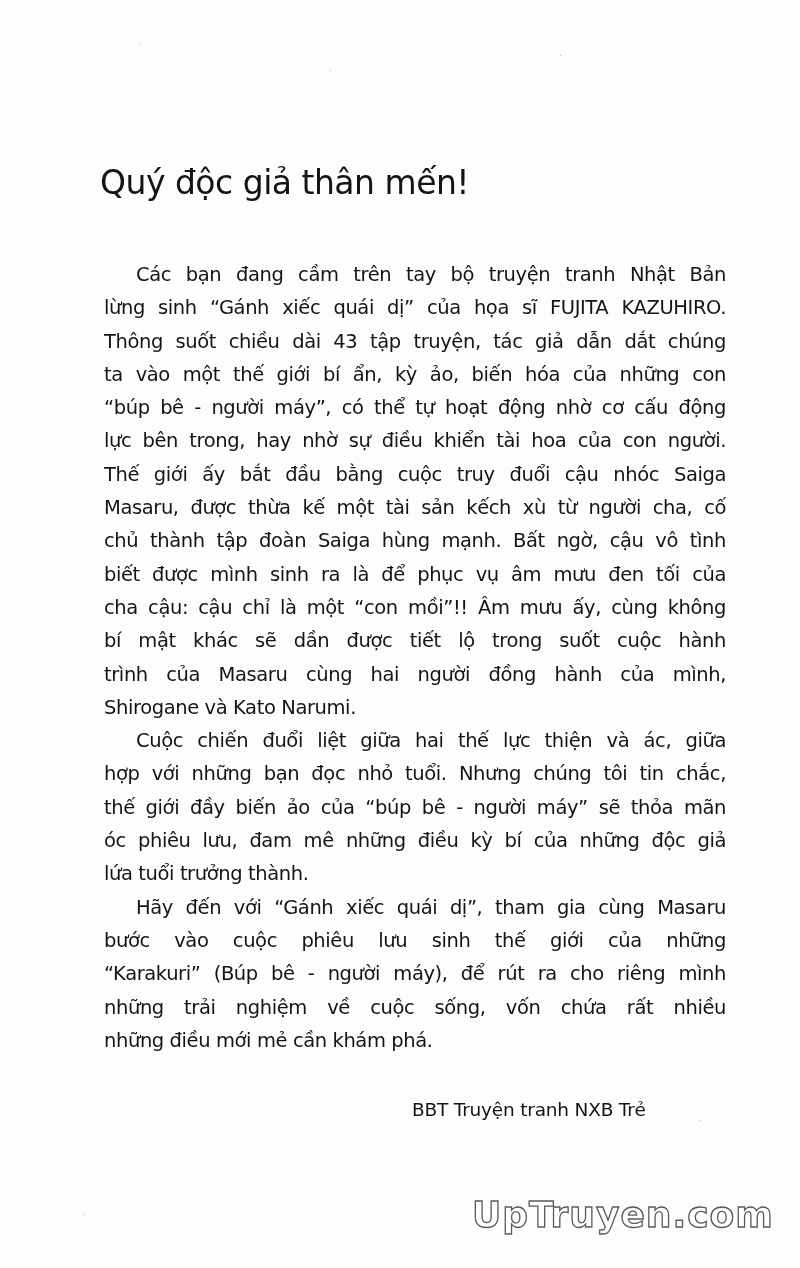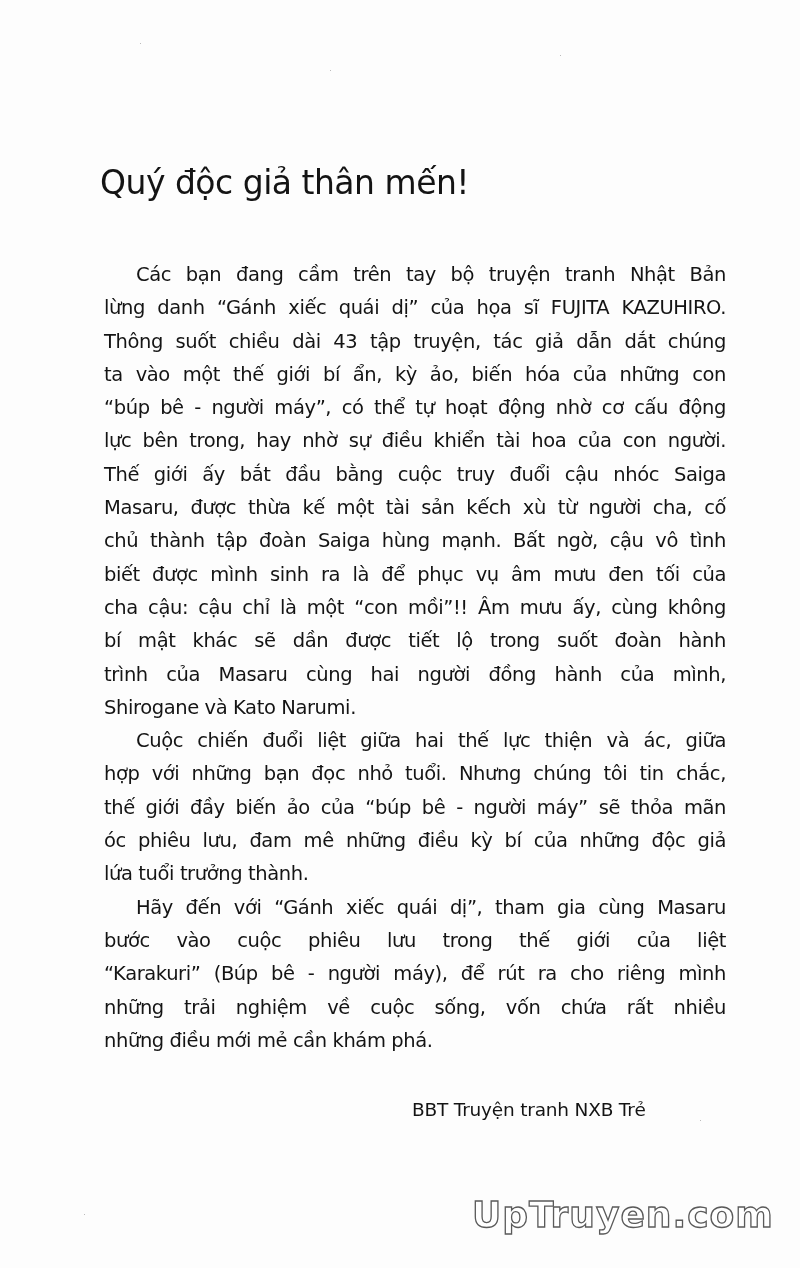"lừng danh “Gánh xiếc quái" span.line { text: danh -> sinh }
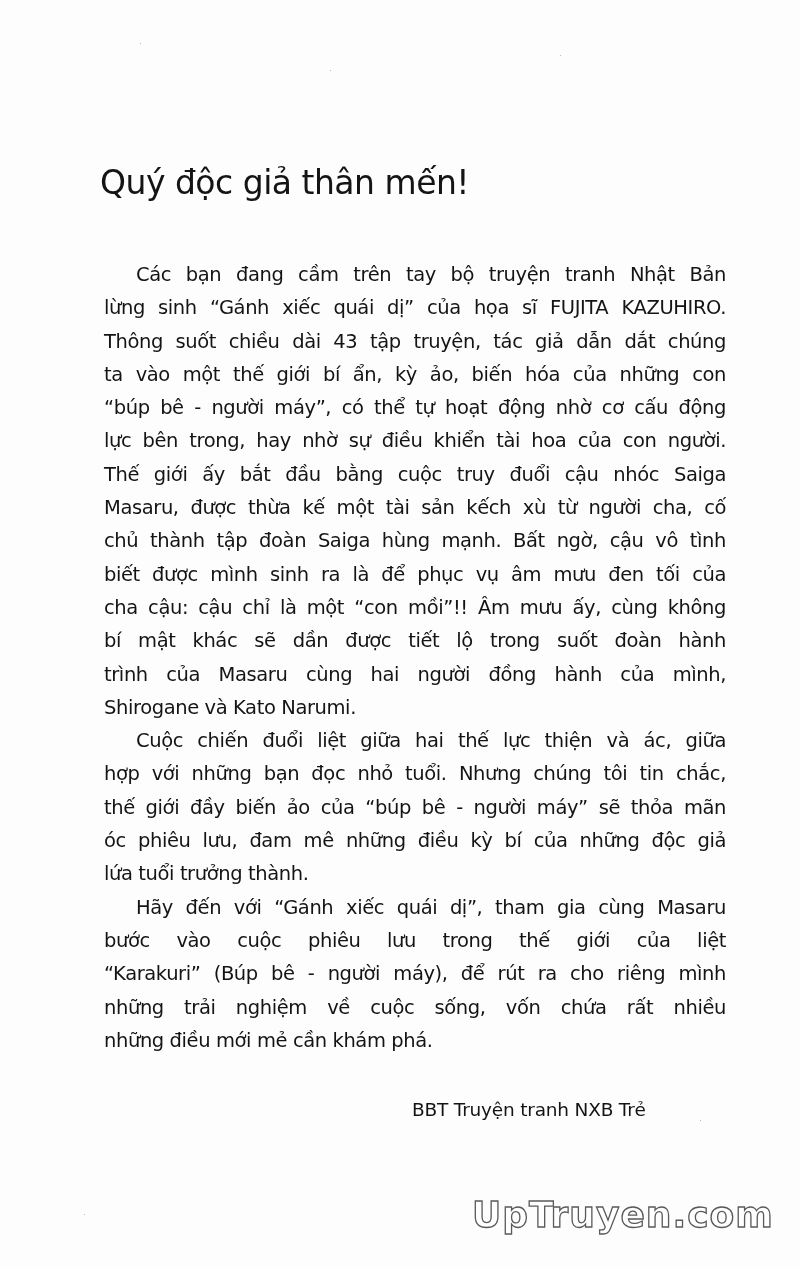"bí mật khác sẽ dần" span.line { text: đoàn -> cuộc }
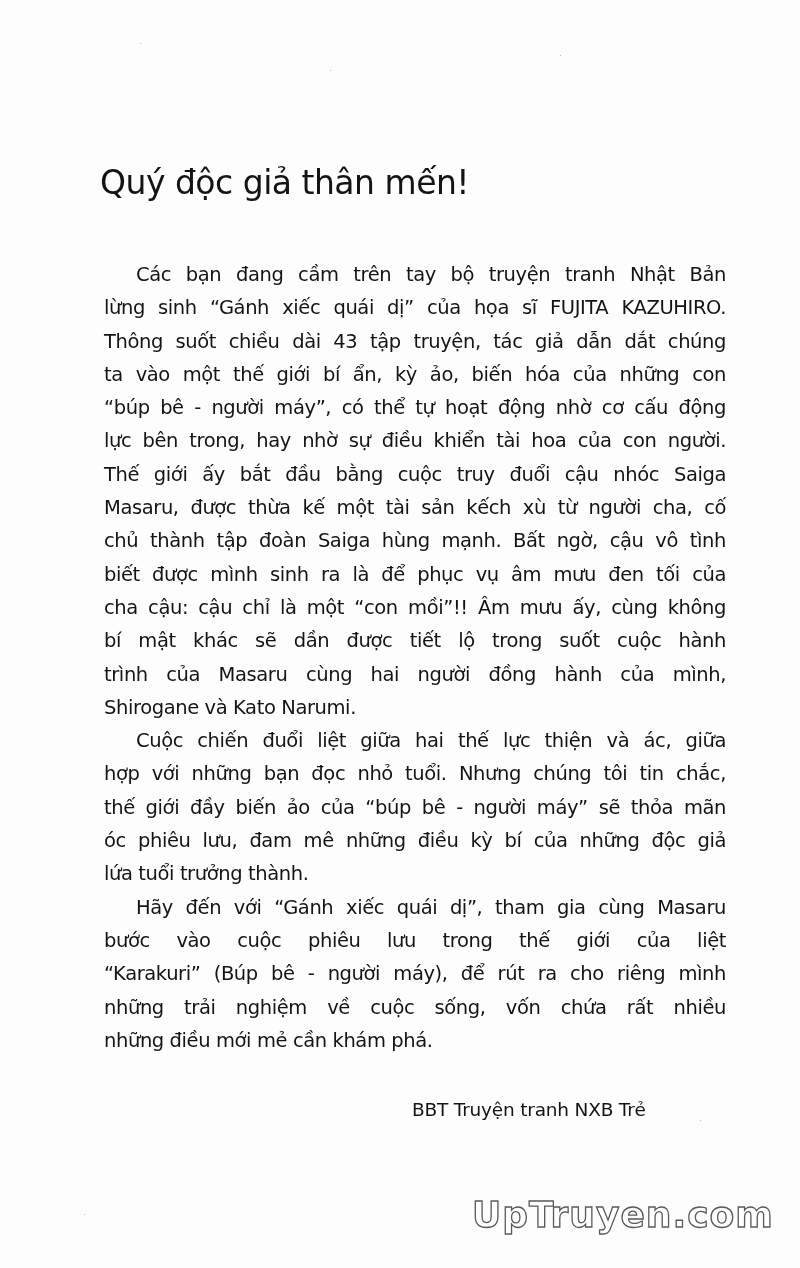"bước vào cuộc phiêu lưu" span.line { text: trong thế giới của liệt -> sinh thế giới của những }
